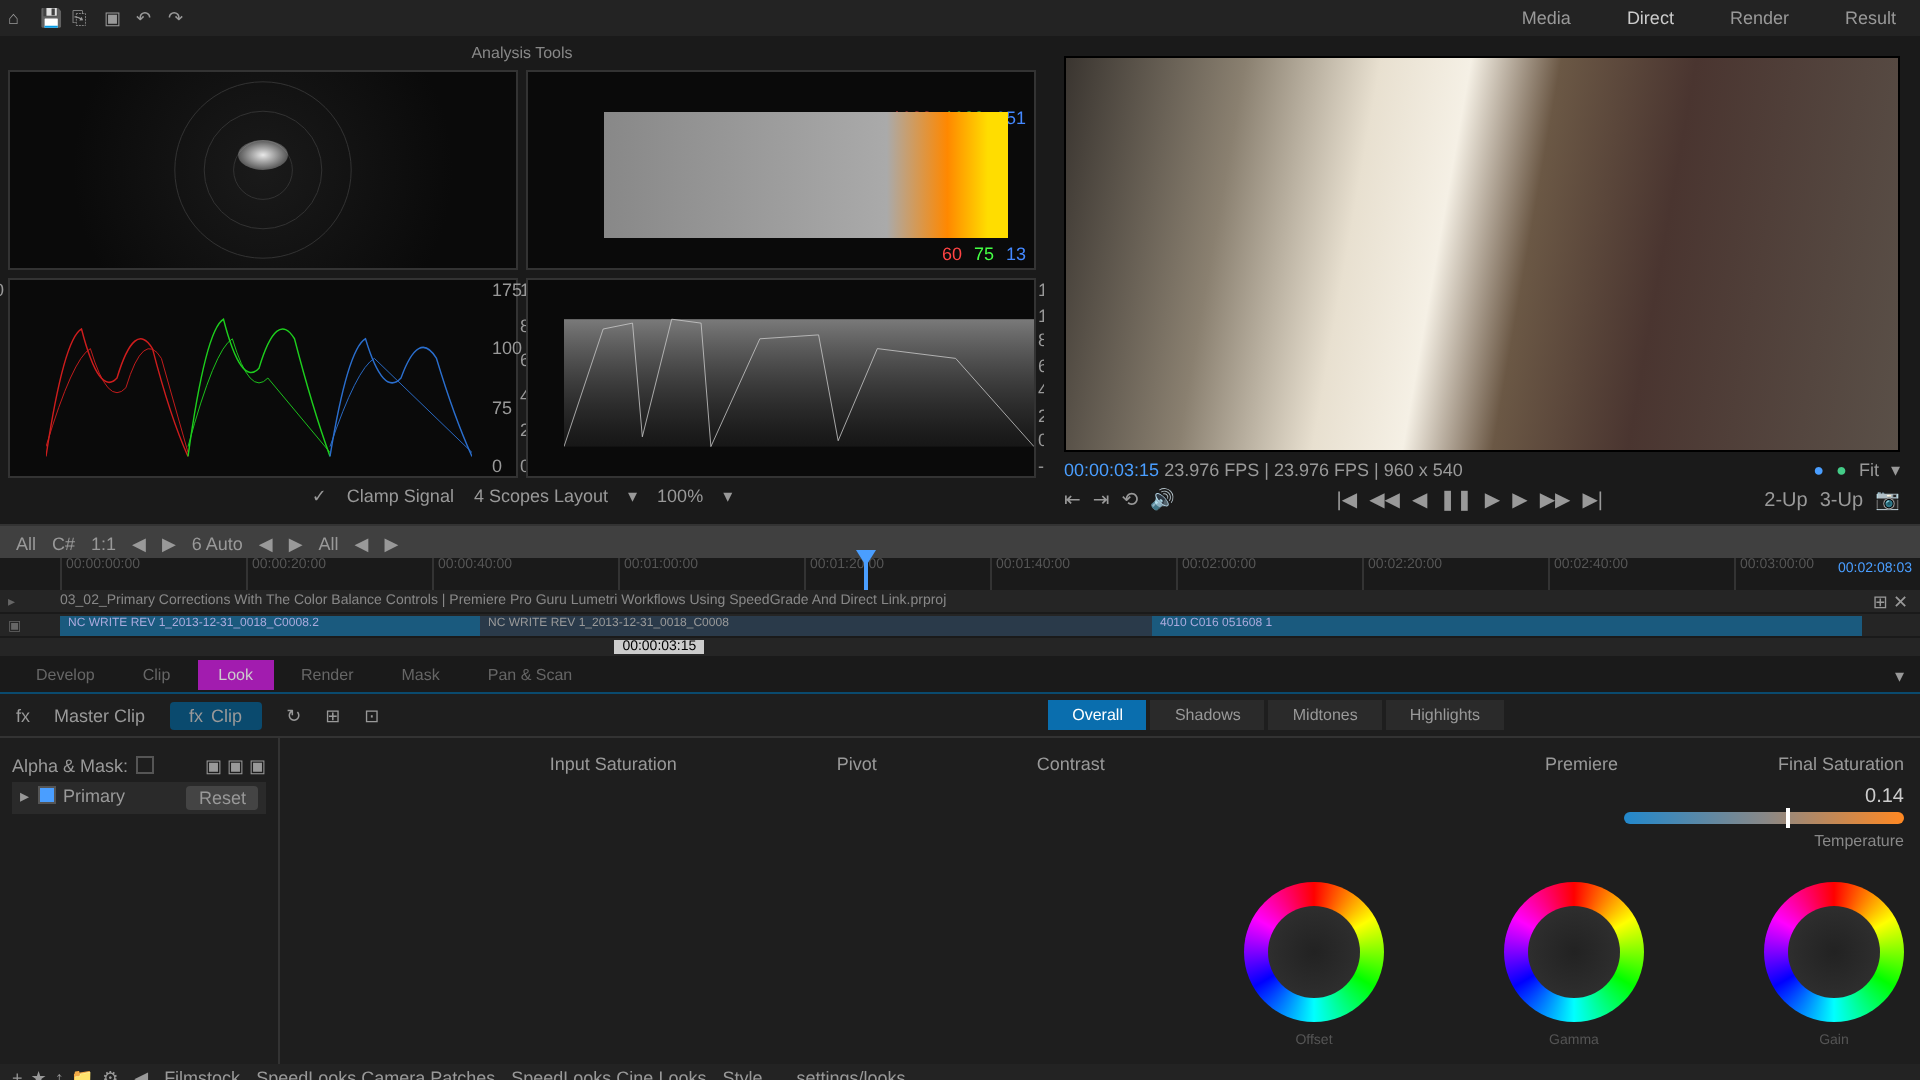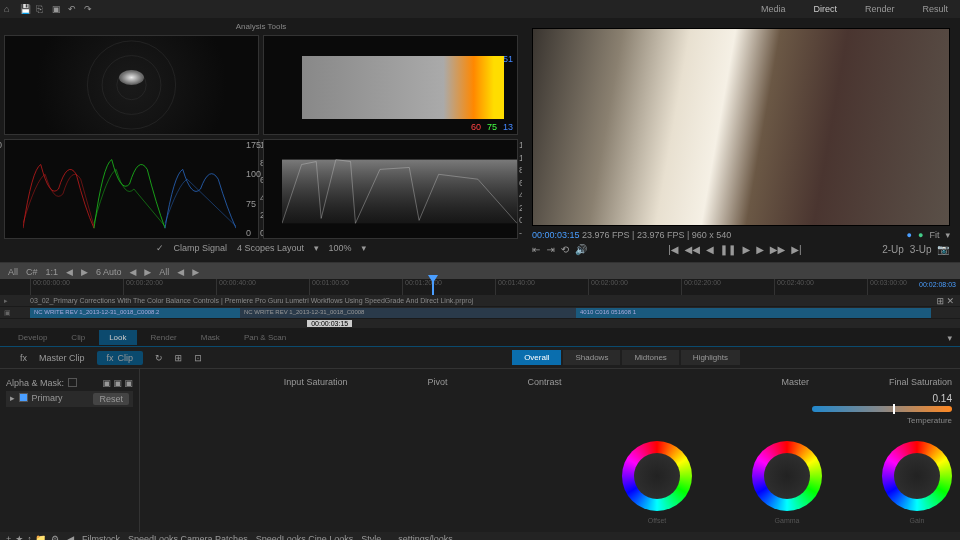"Look" .panel-tab.active { background: #0c4a6e -> #a21caf }
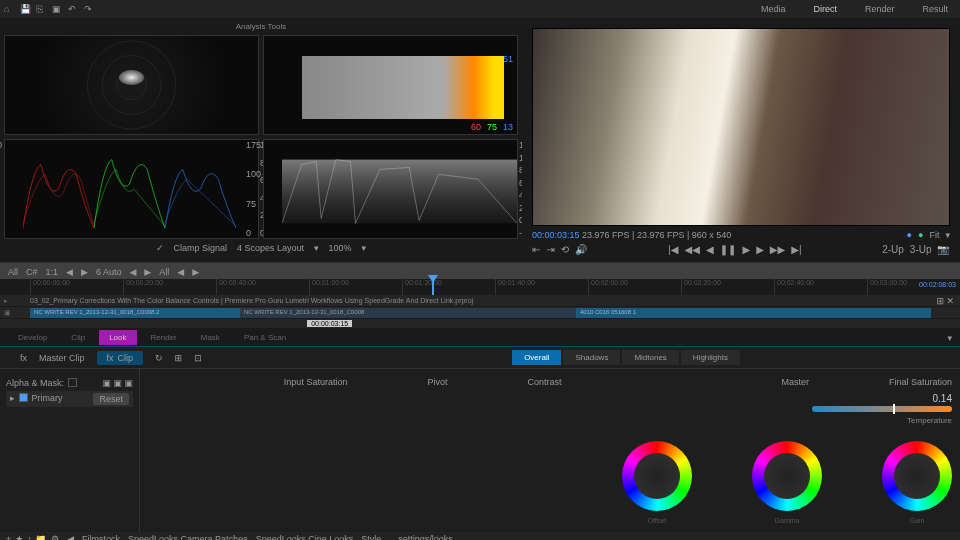"fx" .grading-header { padding: 4px 20px -> 4px 8px }
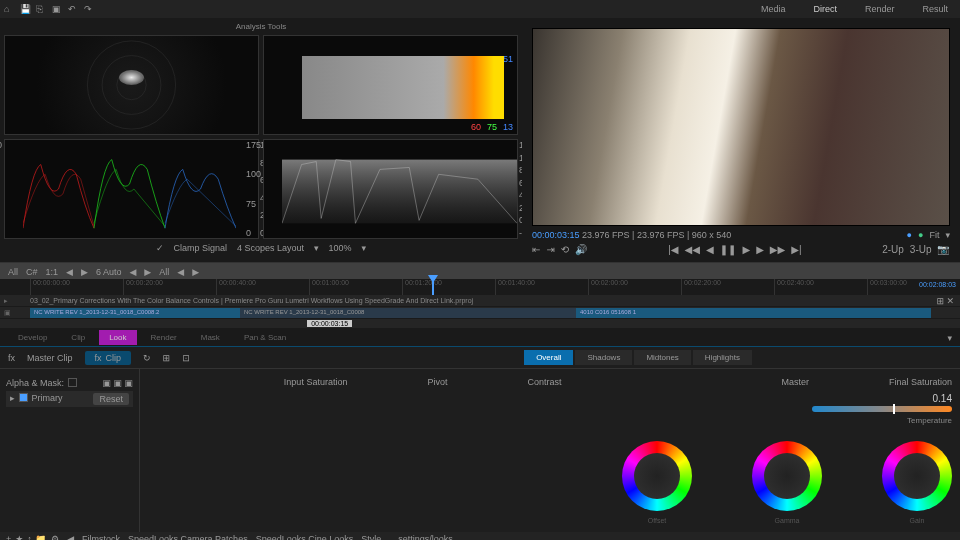"Master" span { text: Master -> Premiere }
